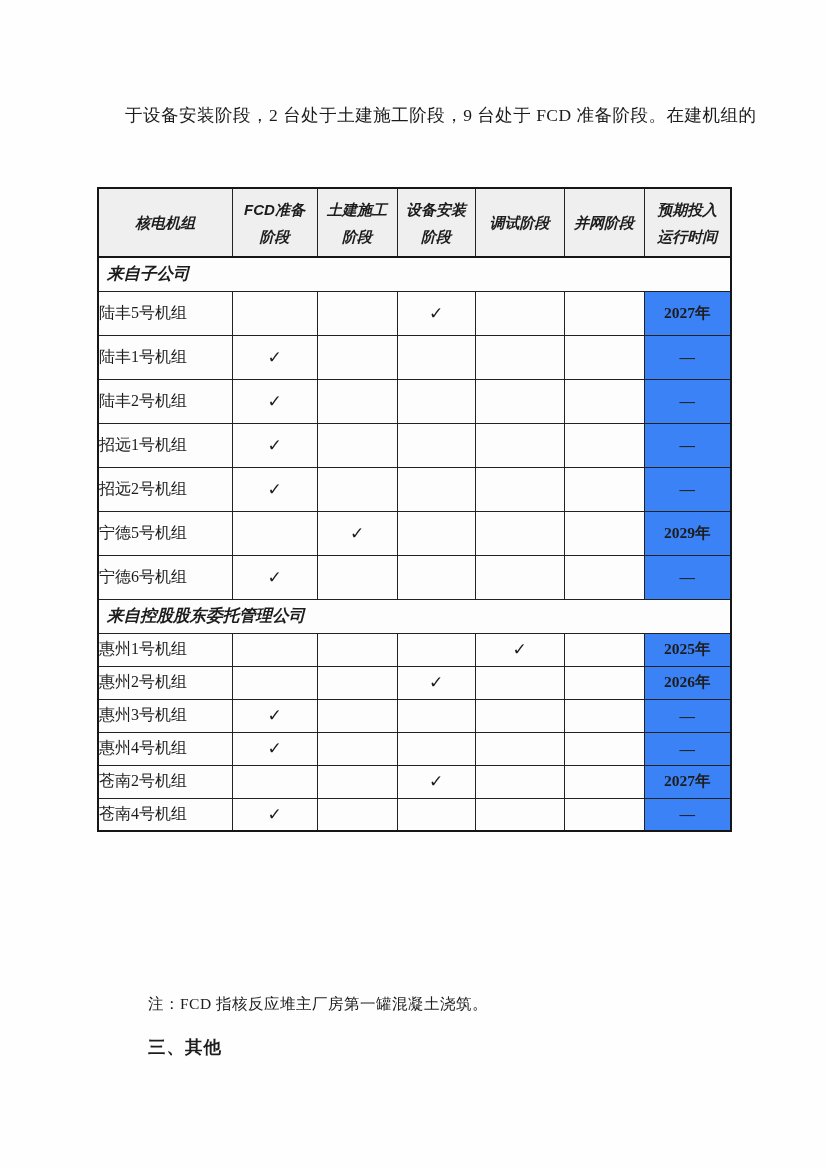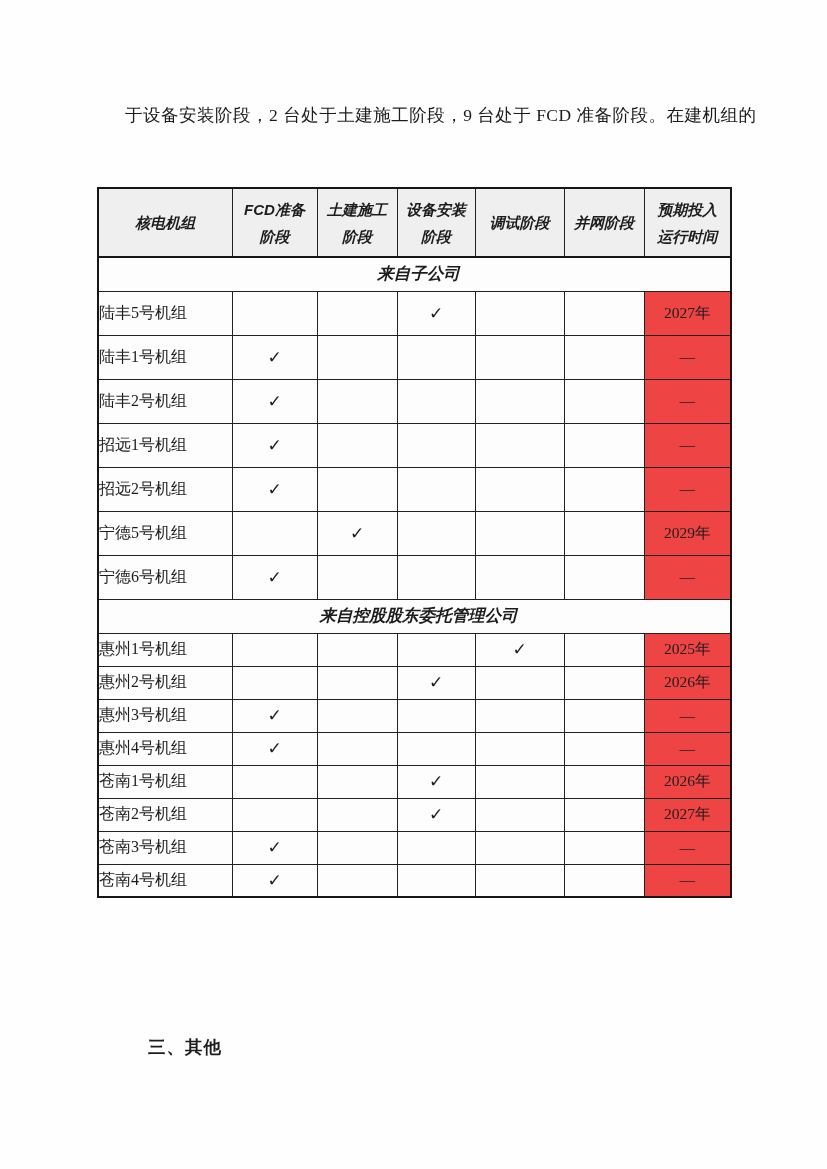"来自子公司" .section-row td { text-align: center -> left }
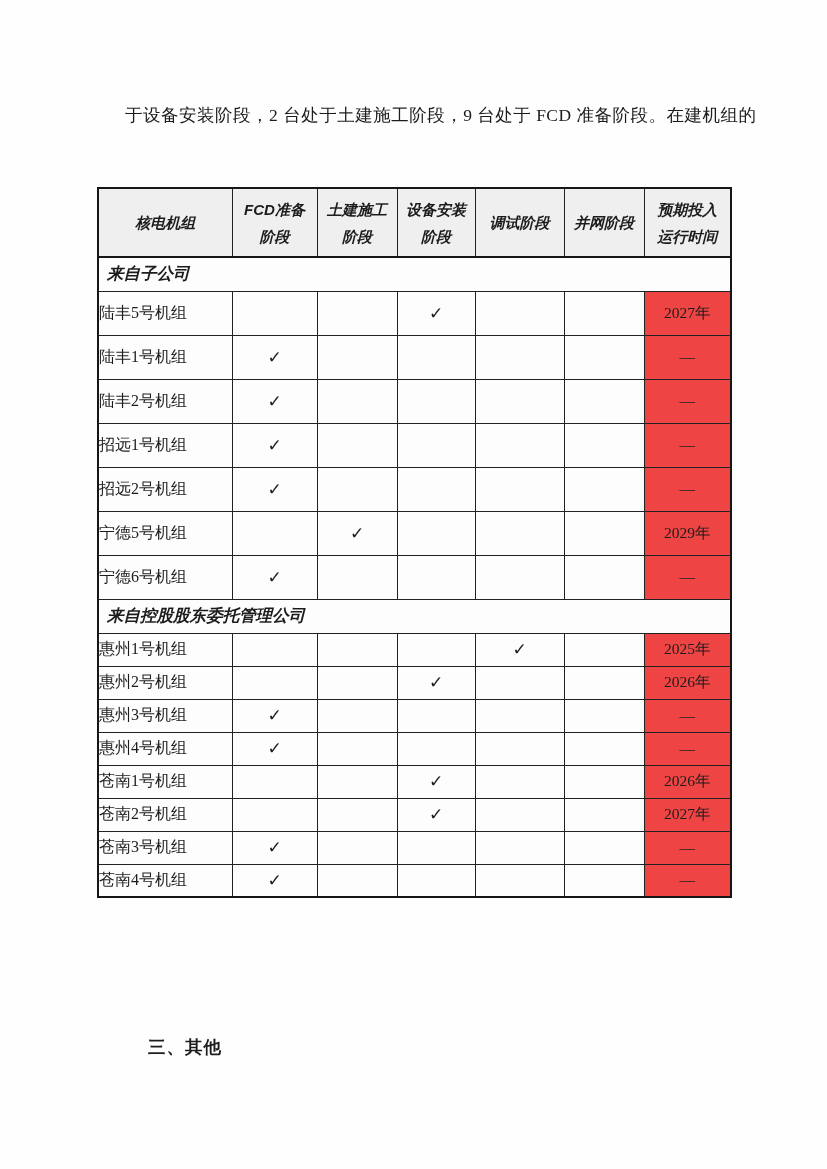"2027年" .expected-cell { background: #ef4444 -> #3b82f6; font-weight: none -> bold }
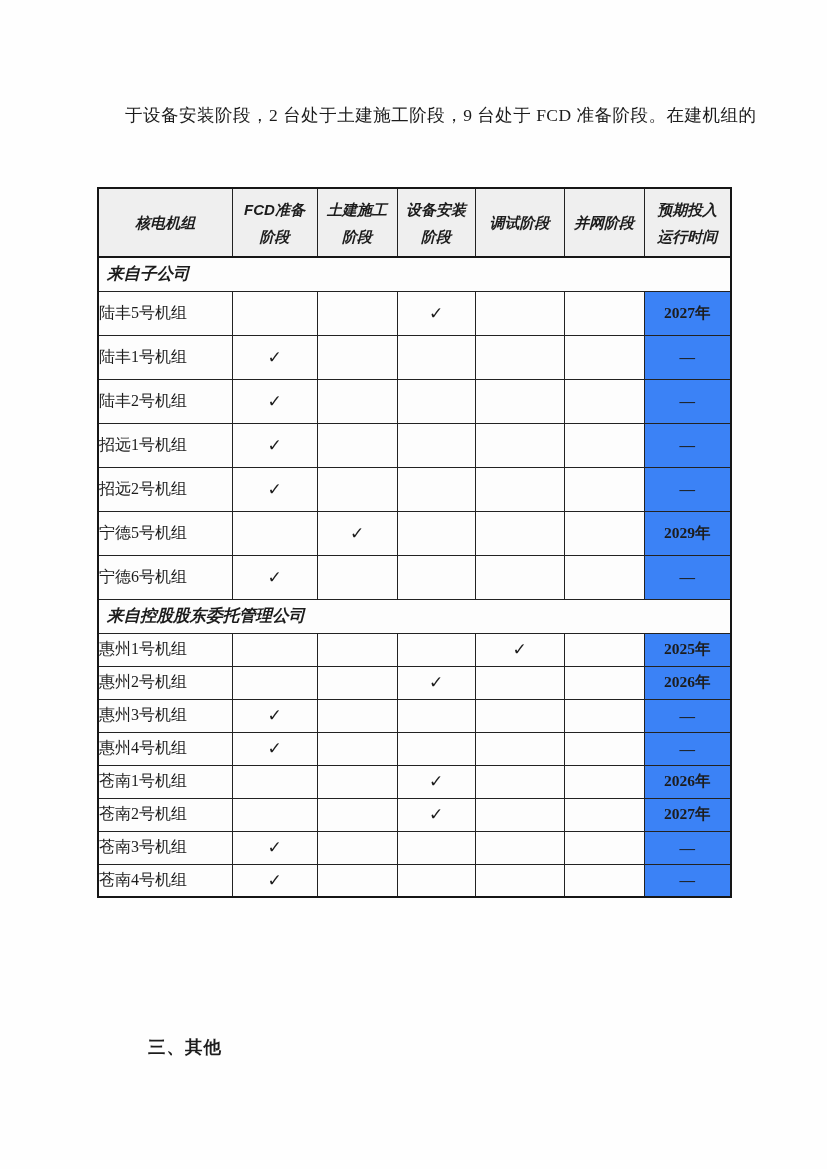"苍南1号机组" tr.row-short { html: <tr> <td>苍南1号机组</td> <td></td> <td></td> <td>✓</td> <td></td> <td></td> <td>2026年</td> </tr> -> none }
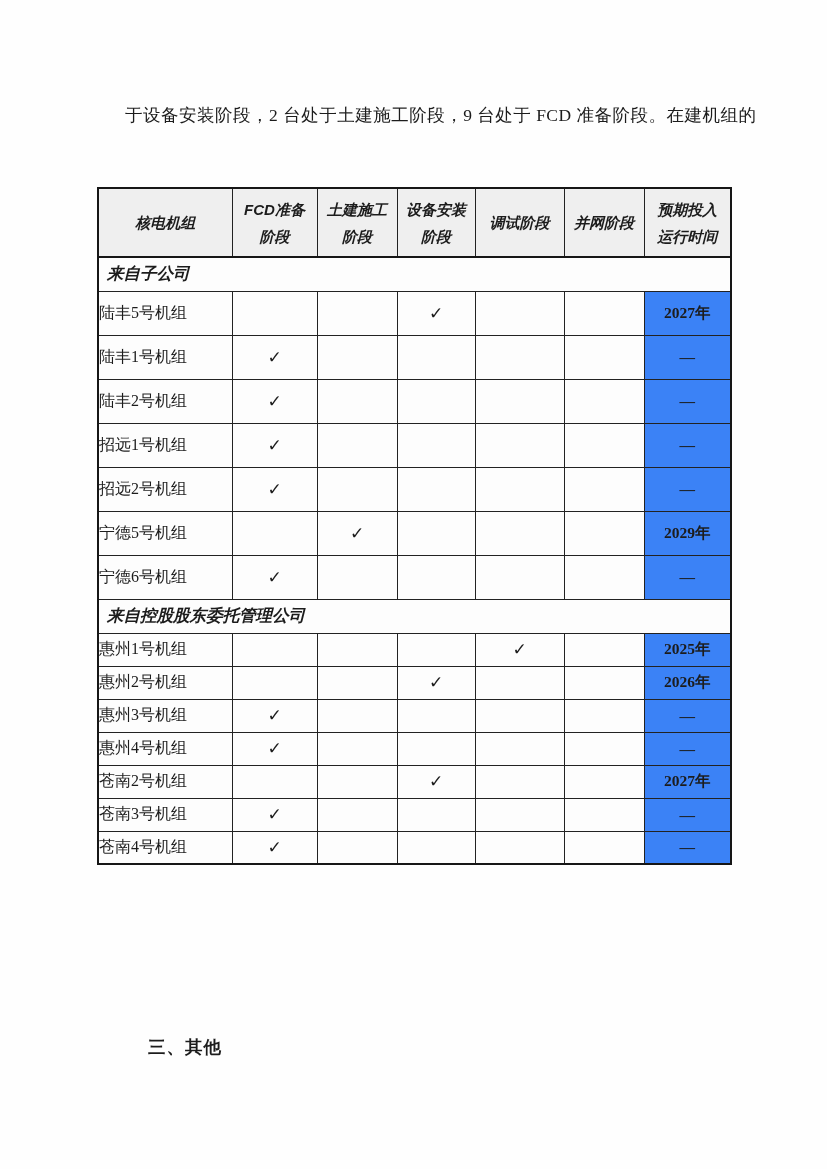"苍南3号机组" tr.row-short { html: <tr> <td>苍南3号机组</td> <td>✓</td> <td></td> <td></td> <td></td> <td></td> <td>—</td> </tr> -> none }
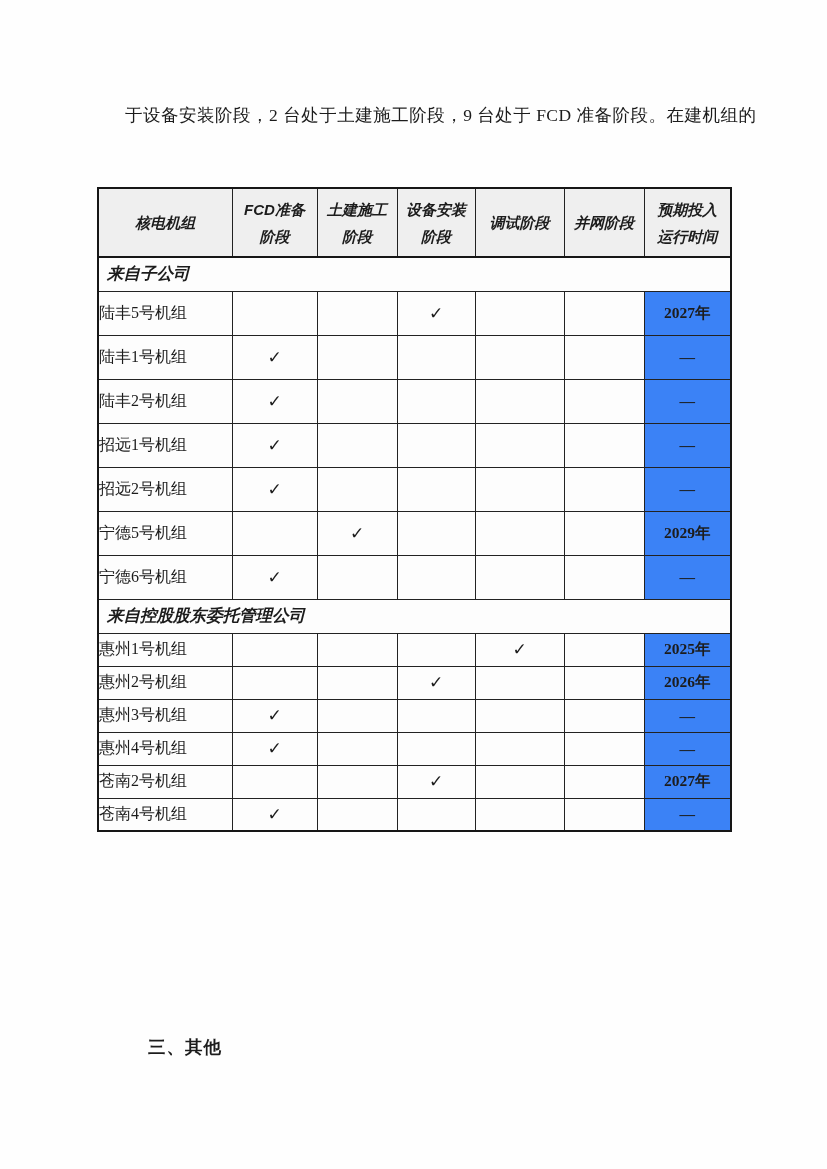"注：FCD 指核反应堆主厂房第一罐混凝土浇筑。" div.note { html: none -> <div>注：FCD 指核反应堆主厂房第一罐混凝土浇筑。</div> }
